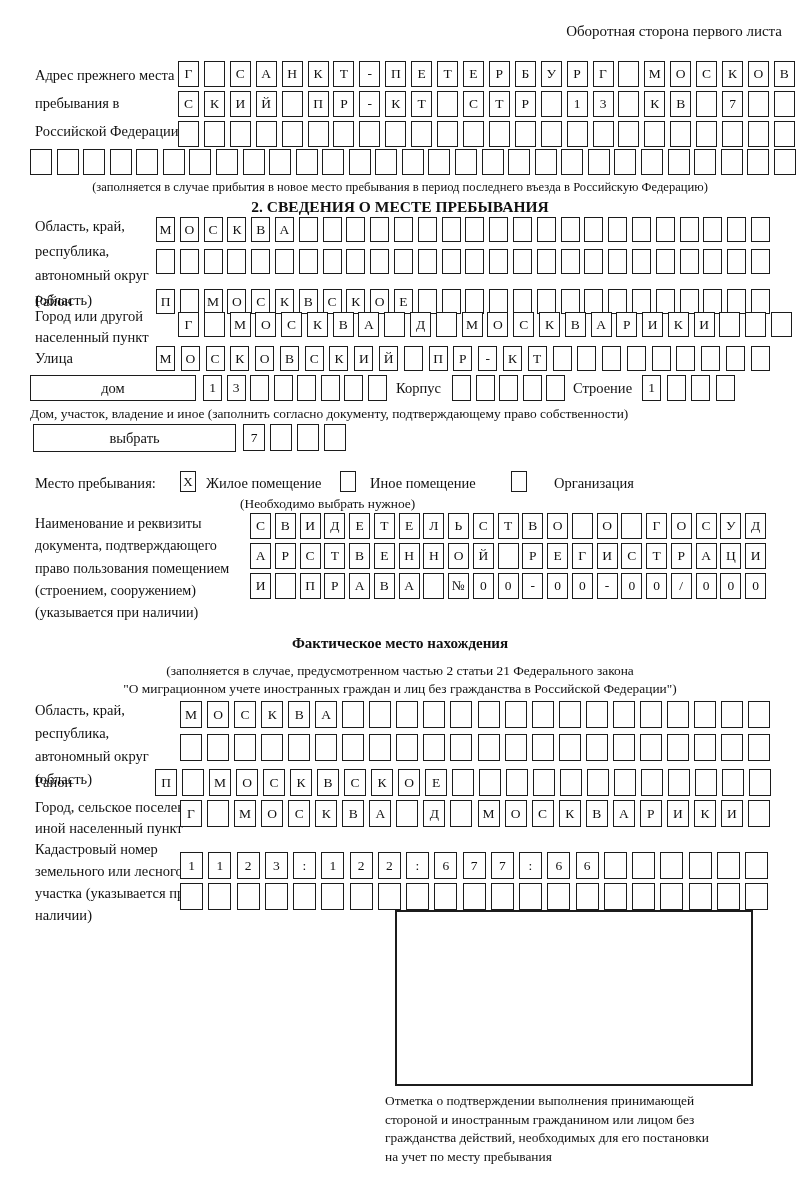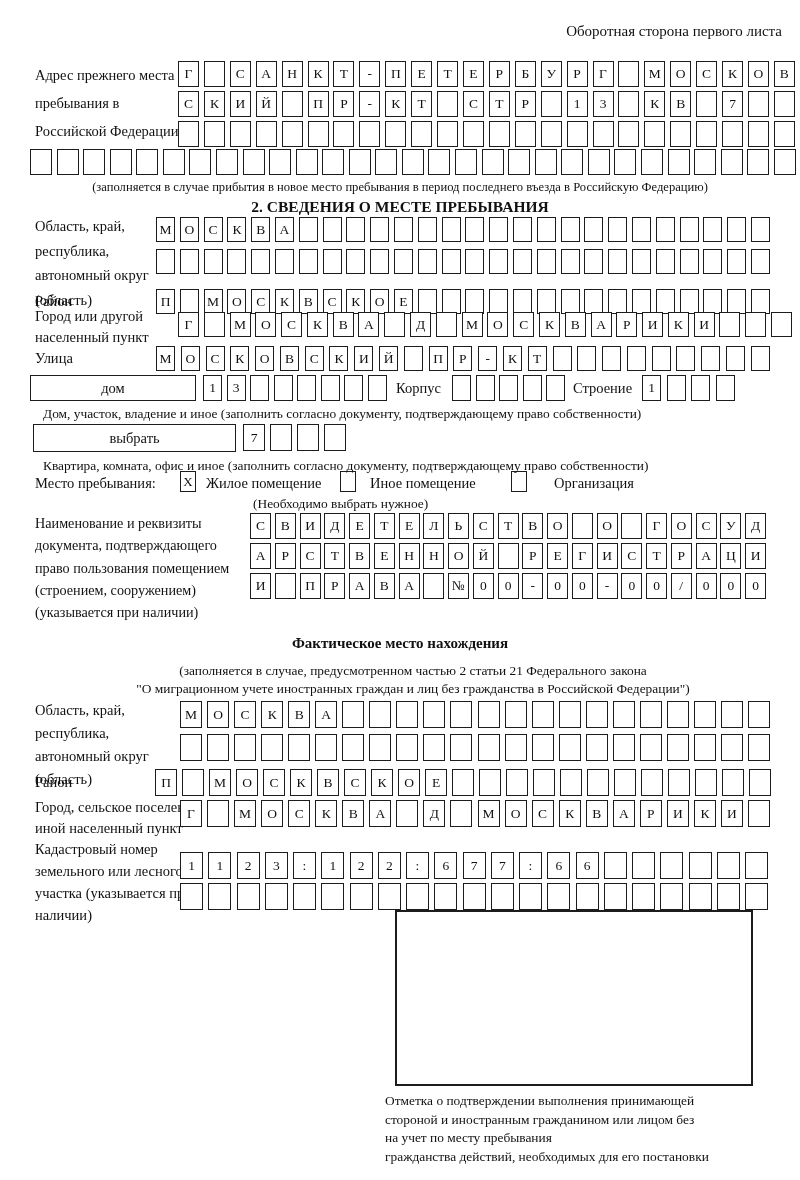"Дом, участок, владение и иное" .cap { margin-left: 13px -> none }
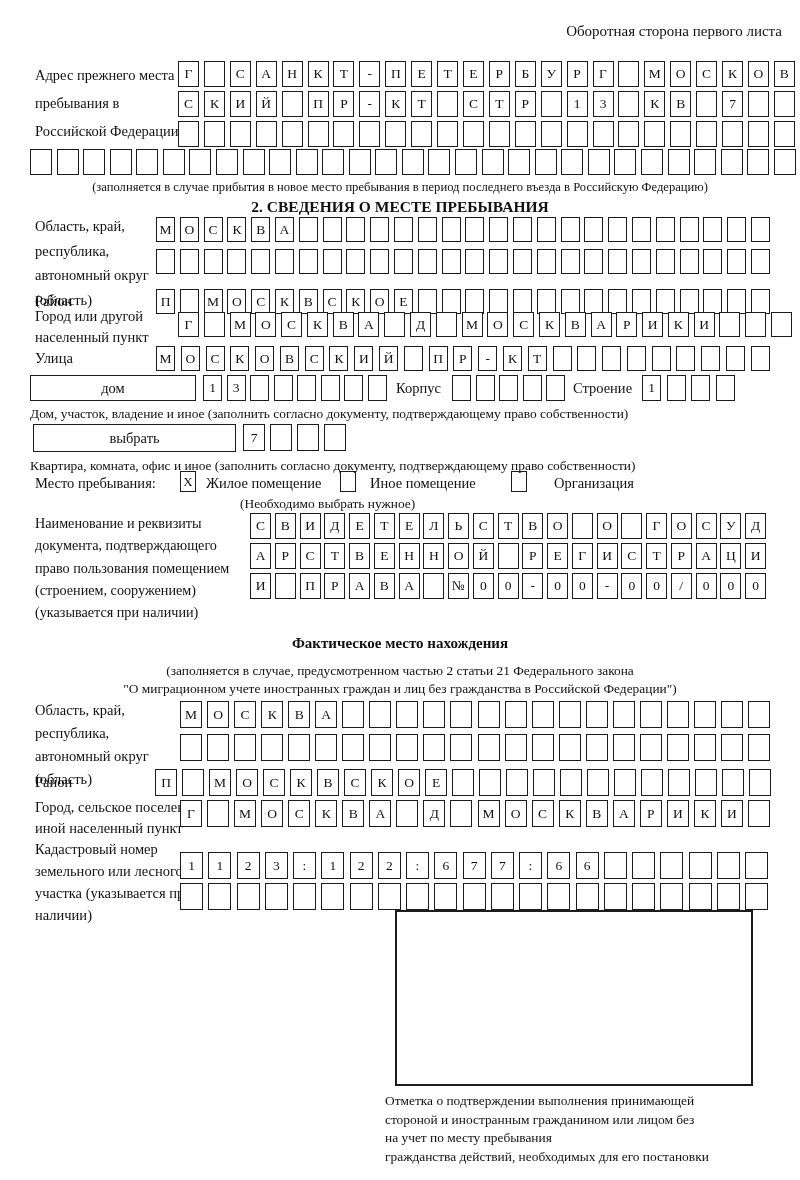"Квартира, комната, офис и иное" div.abs { html: <div>Квартира, комната, офис и иное (заполнить согласно документу, подтверждающему право собственности)</div> -> none }
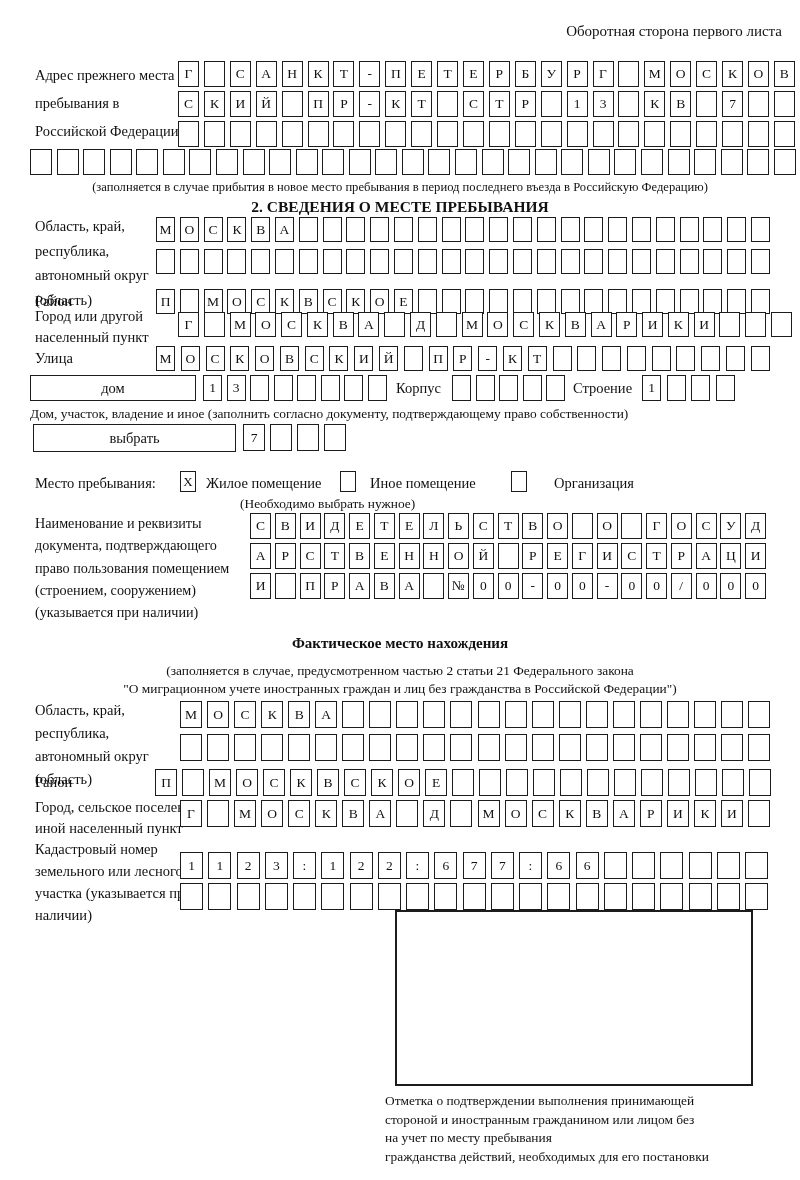"на учет по месту пребывания" div { order: before "гражданства действий, необходимых для" -> after "гражданства действий, необходимых для" }
